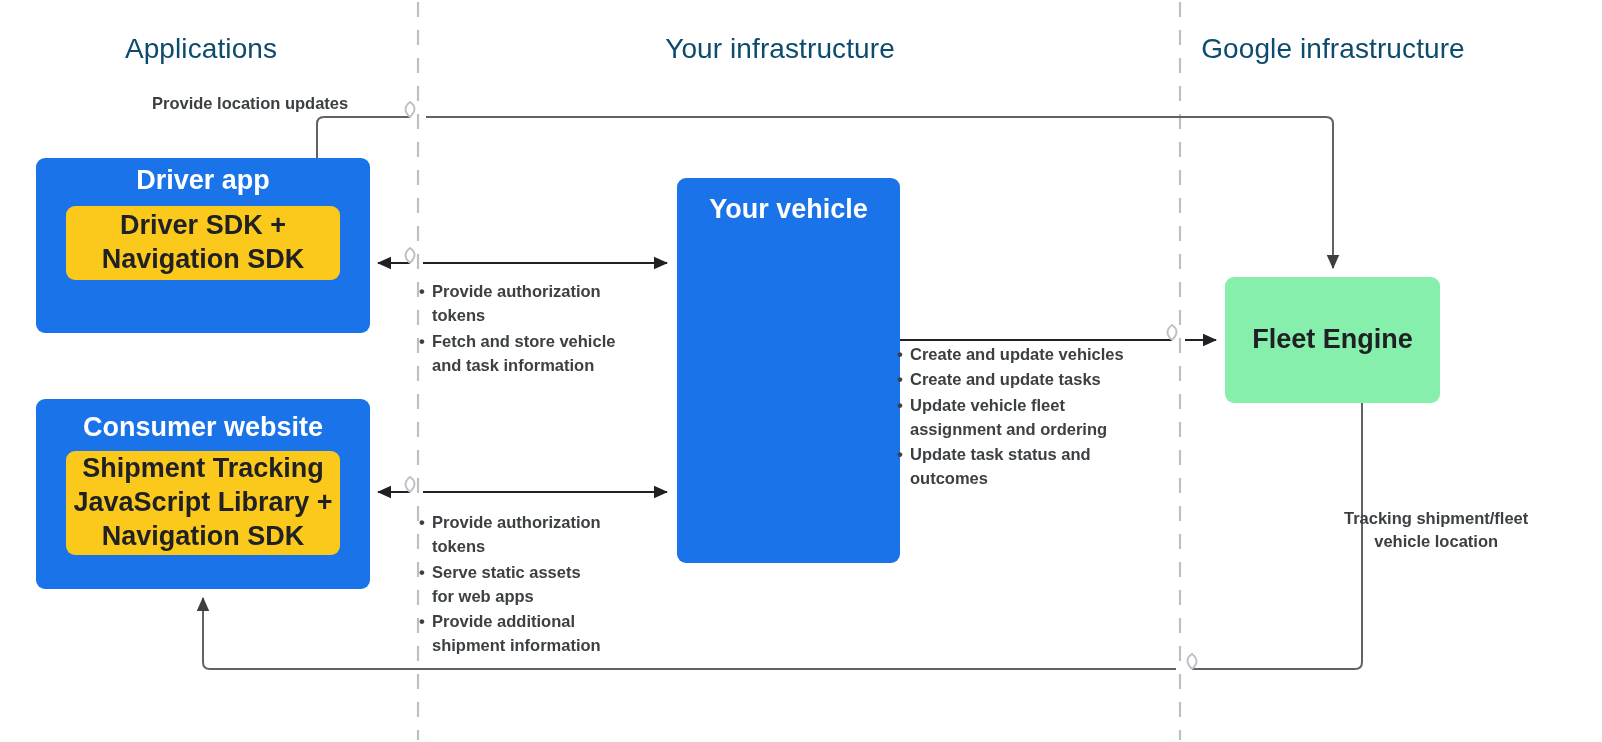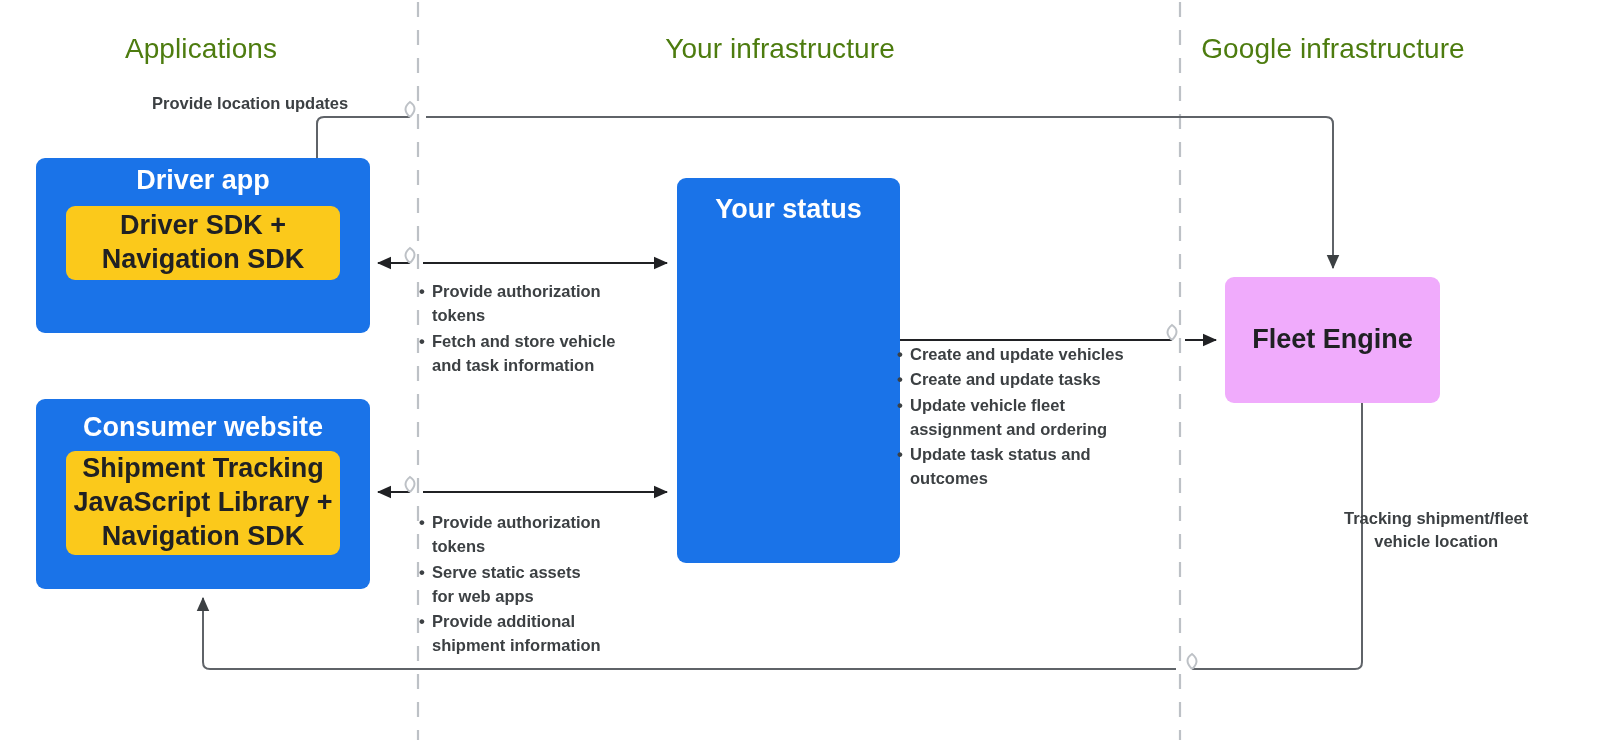"Applications" .zone-heading { color: #4d7c0f -> #0c4a6e }
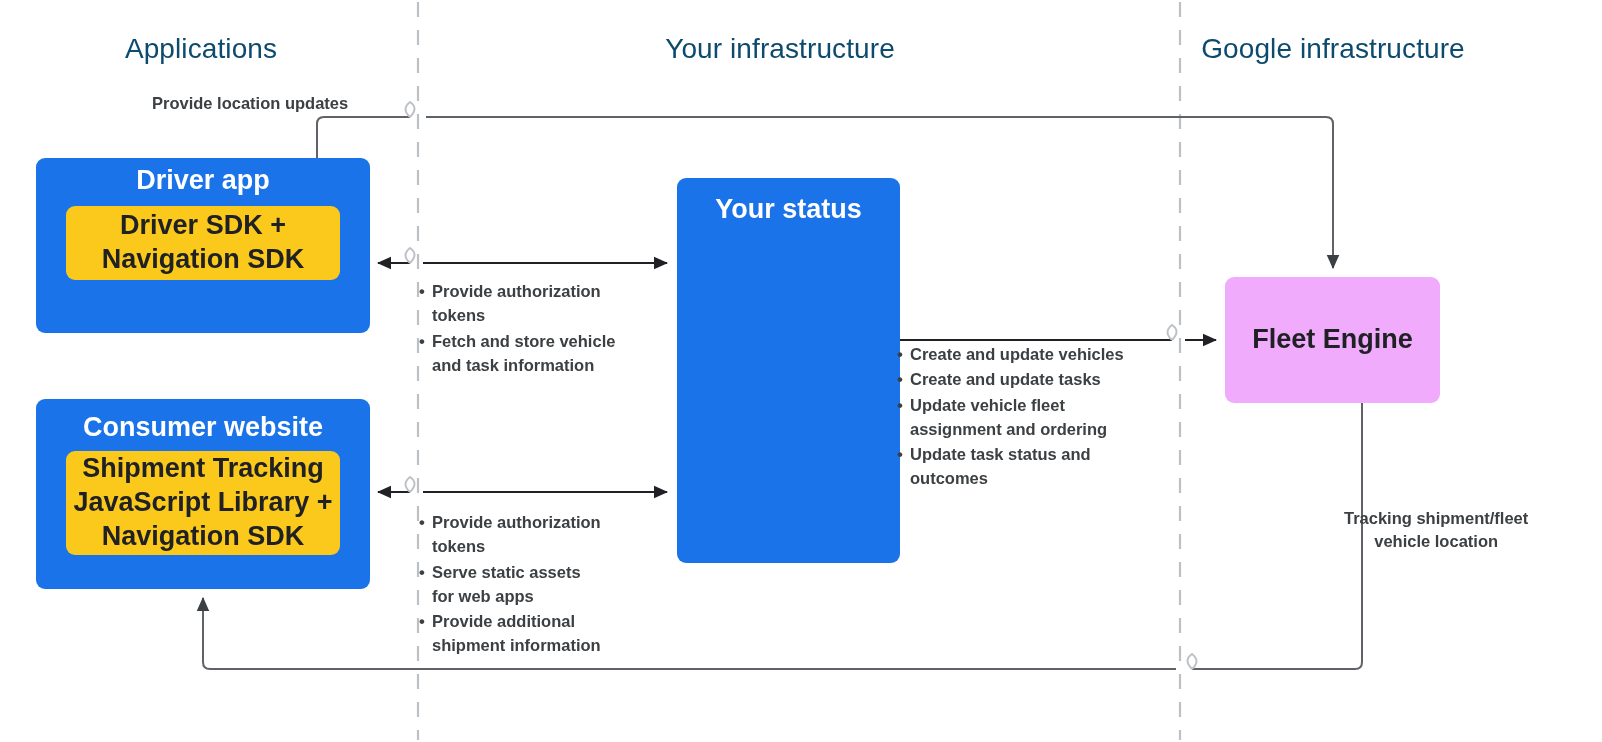"Your status" div.node-title-white { text: status -> vehicle }
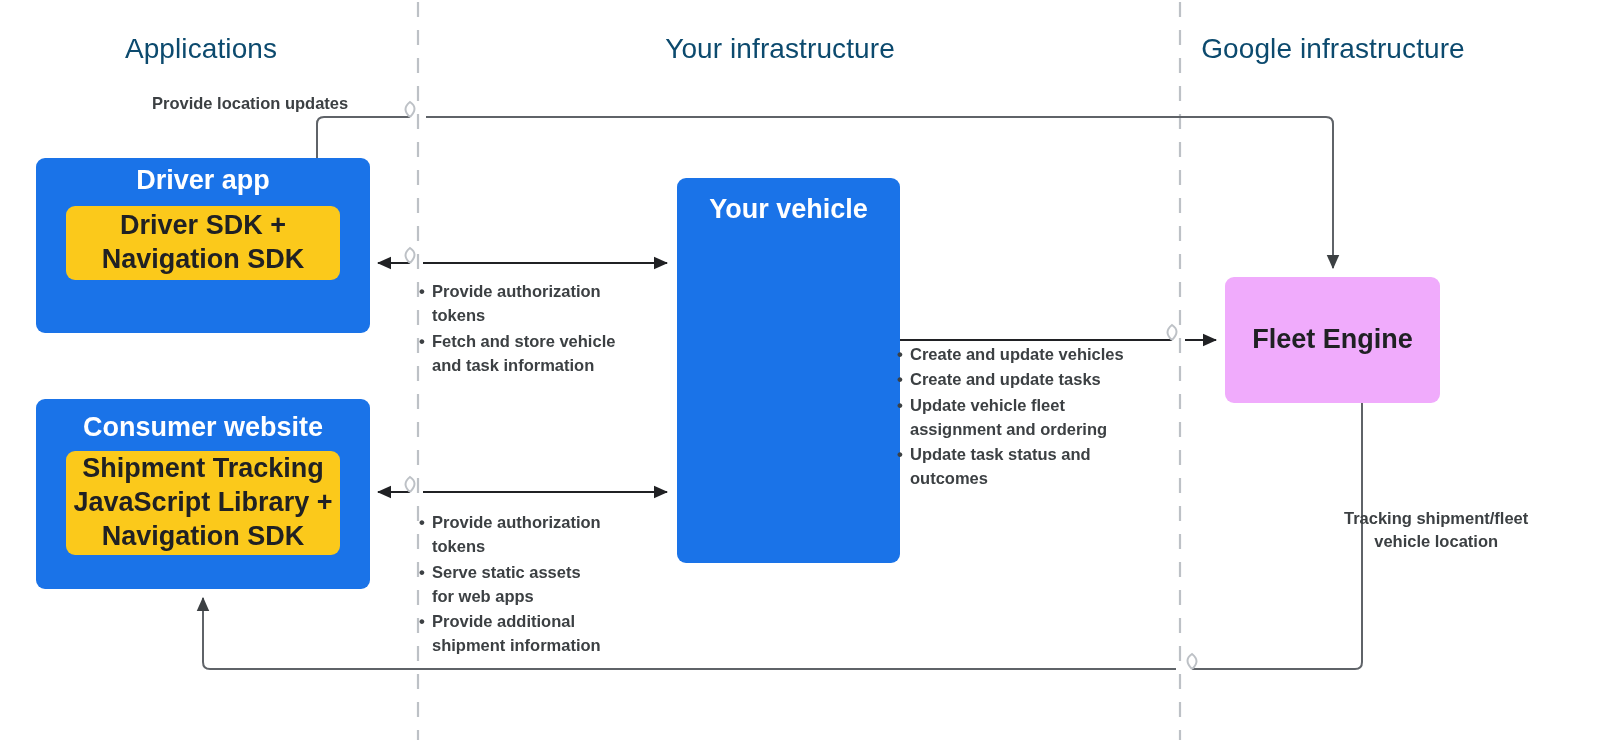"Fleet Engine" .node-yellow { background: #f0abfc -> #86efac }
